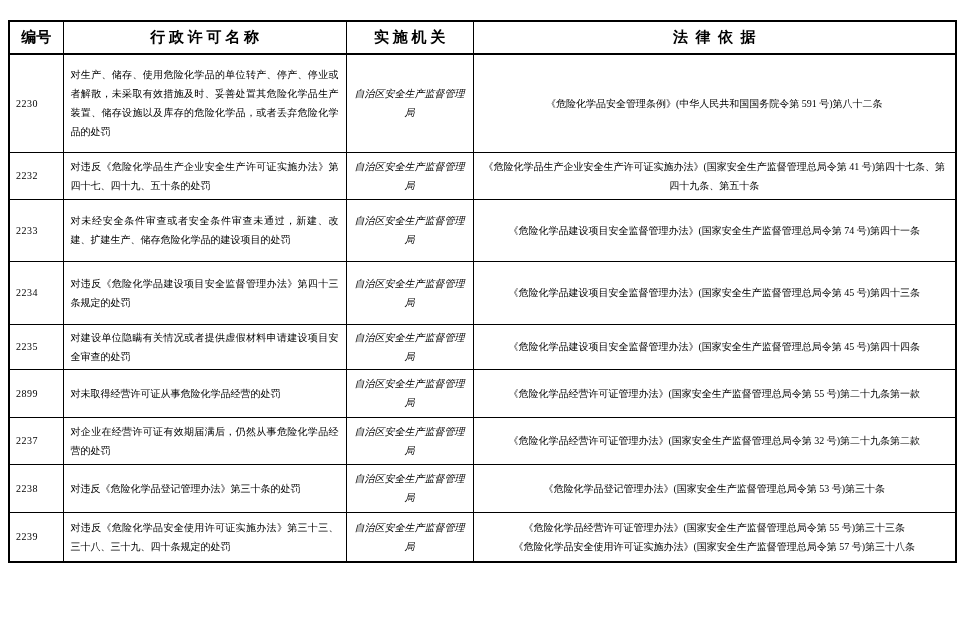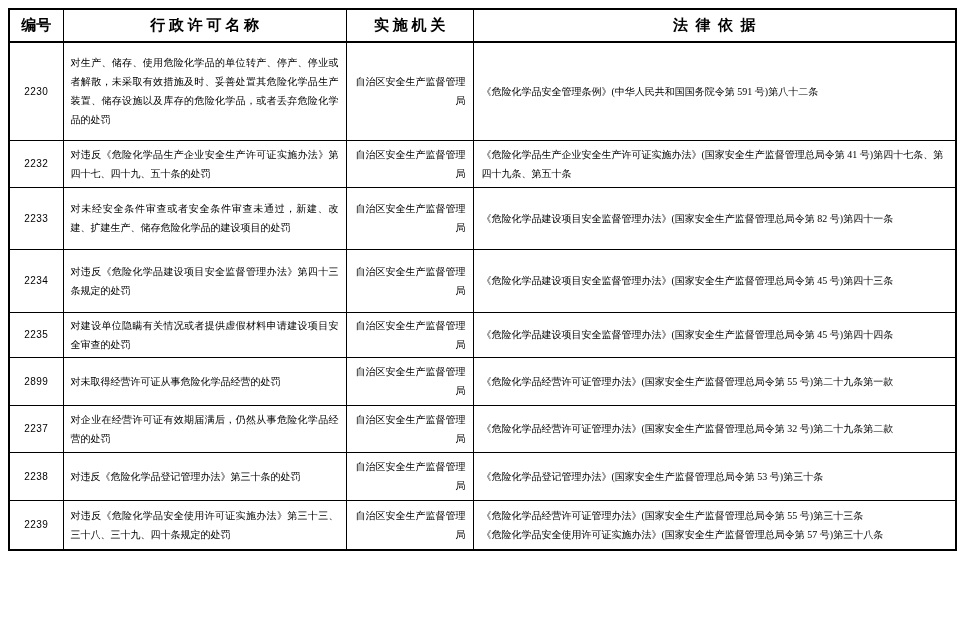"编号" .page { padding: 8px 8px -> 20px 8px }
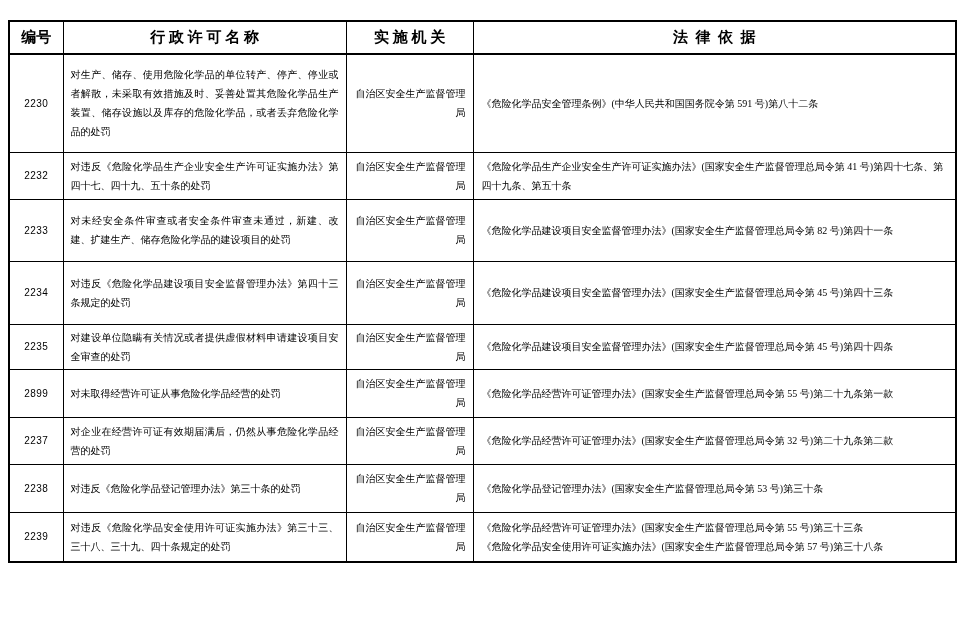"自治区安全生产监督管理局" td.col-agency { font-style: none -> italic; text-align: right -> center }
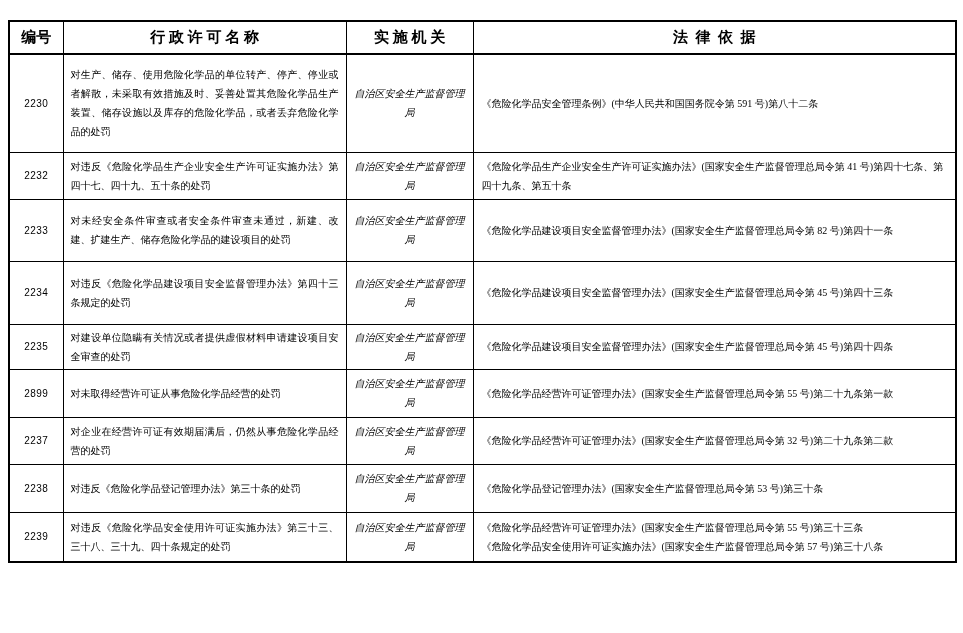"2230" td.col-id { font-family: Liberation Sans, sans-serif -> Liberation Serif, serif; text-align: center -> left }
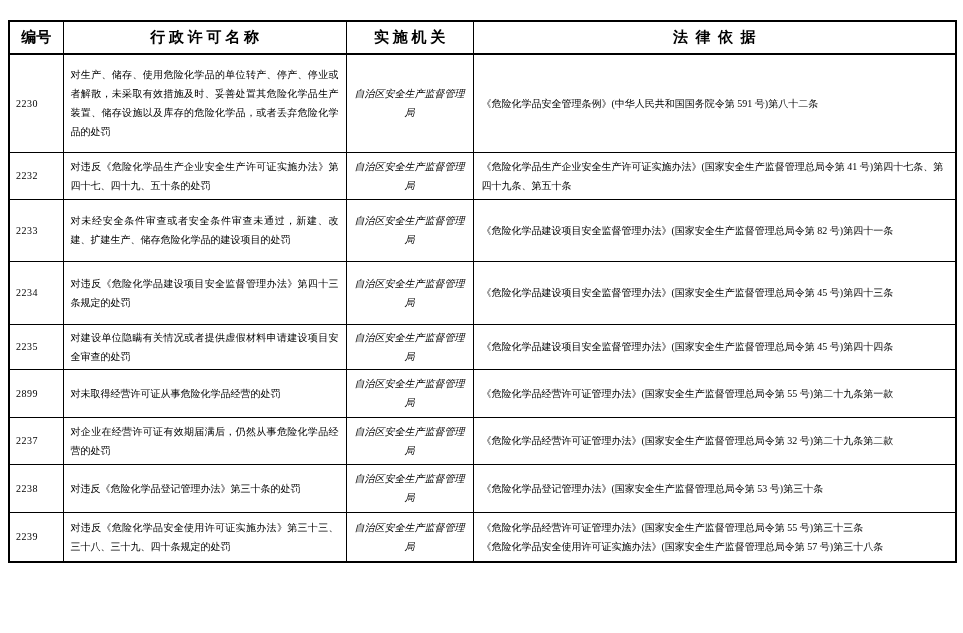"《危险化学品安全管理条例》(中华人民共和国国务院令第 591 号)第八十二条" td.col-legal { text-align: left -> center }
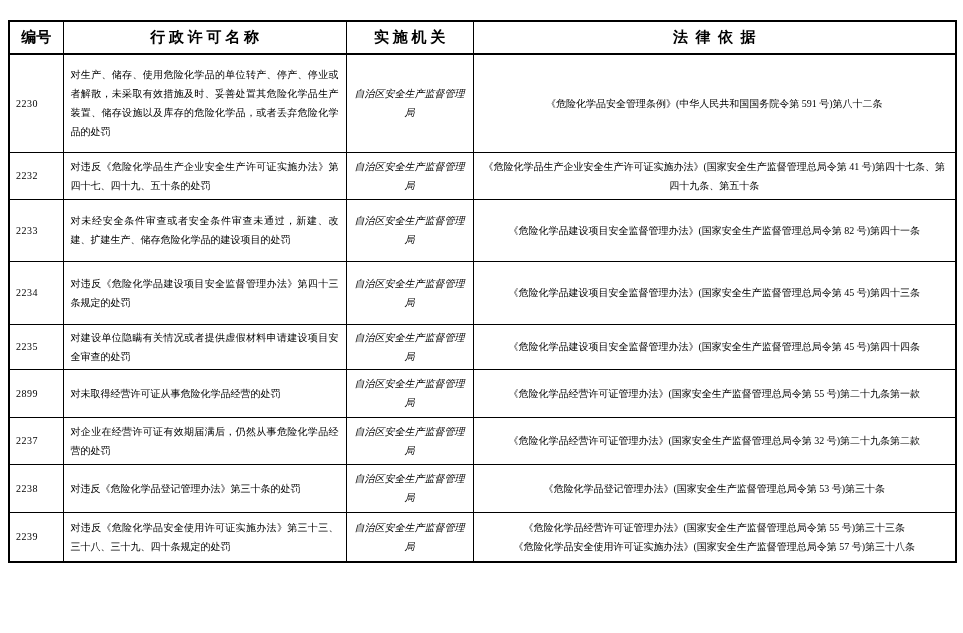"《危险化学品建设项目安全监督管理办法》(国家安全生产监督管理总局令第 82" td.col-legal { text: 82 -> 74 }
